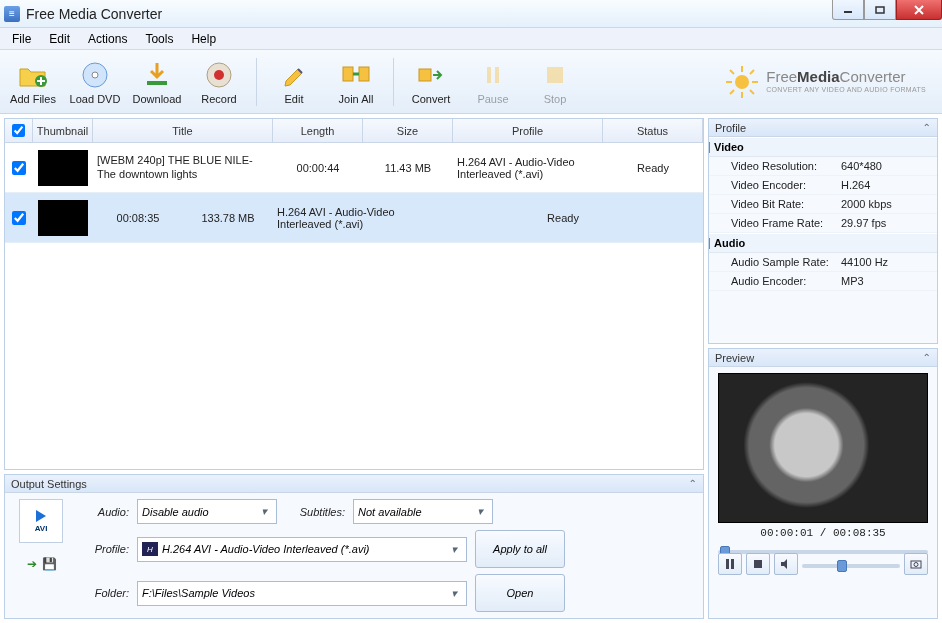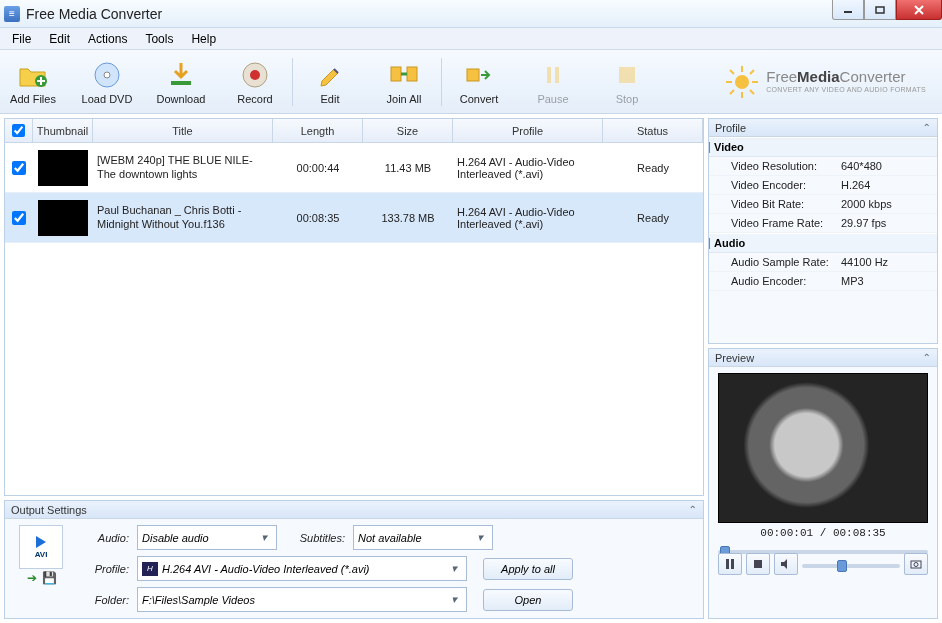"Add Files" .tool-group { gap: 20px -> 8px }
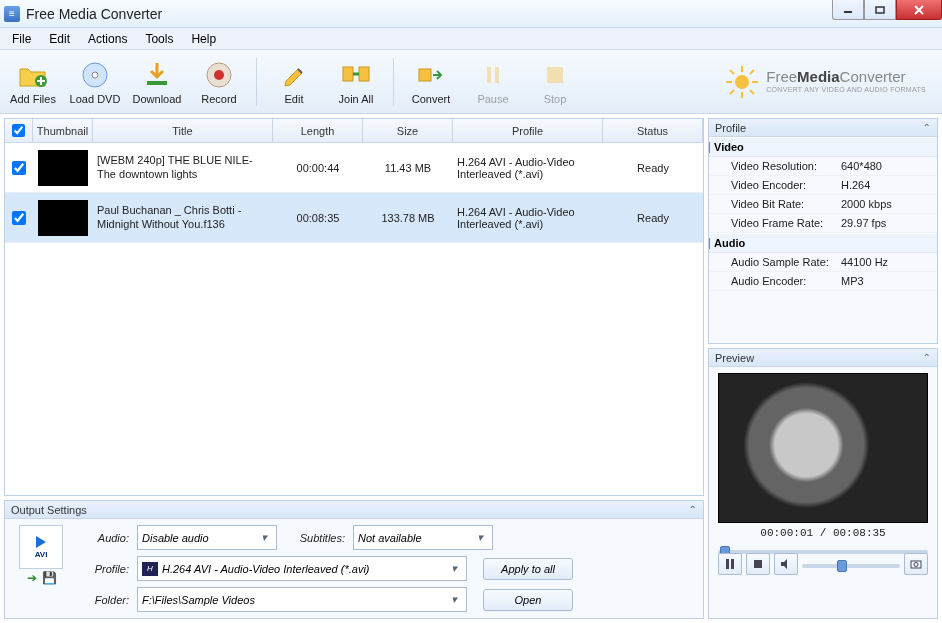"Paul Buchanan _ Chris Botti" div.fcell { html: <div>Paul Buchanan _ Chris Botti - Midnight Without You.f136</div> -> none }
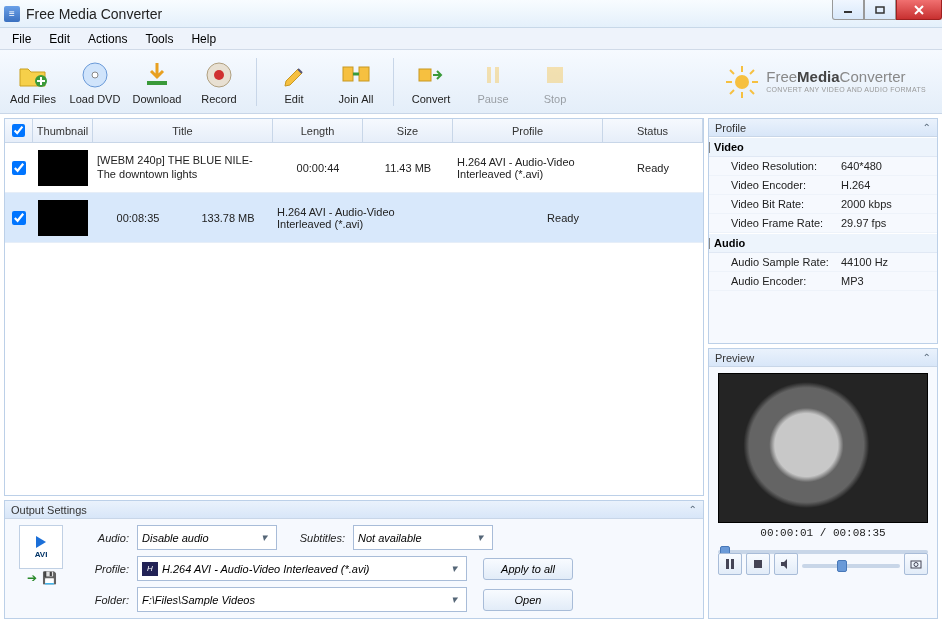"AVI" .format-box { gap: 2px -> 14px }
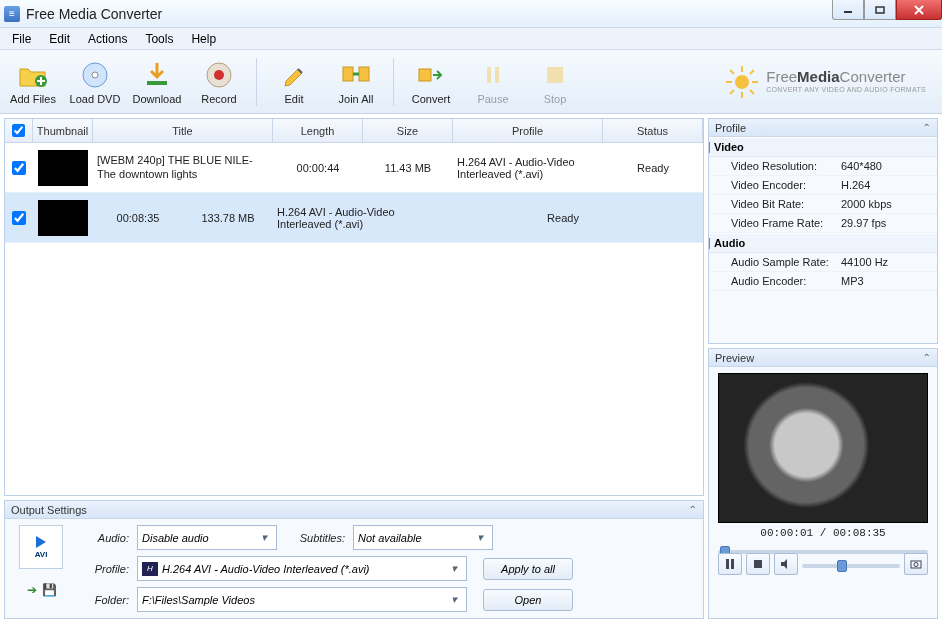"Apply to all" .btn { height: 22px -> 38px; margin-left: 8px -> none }
